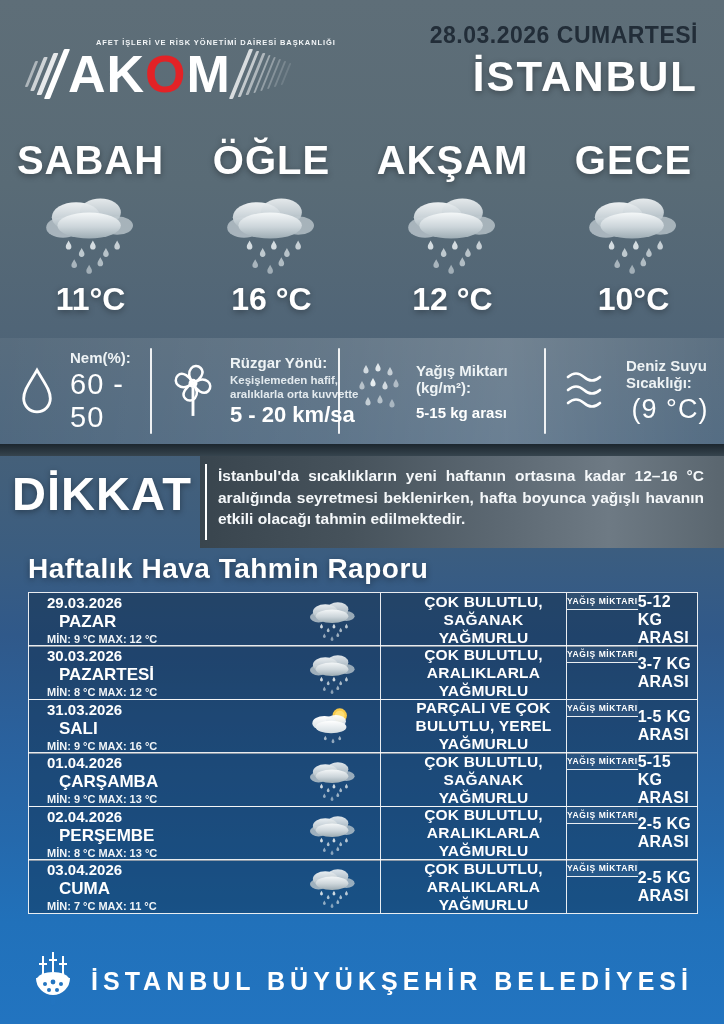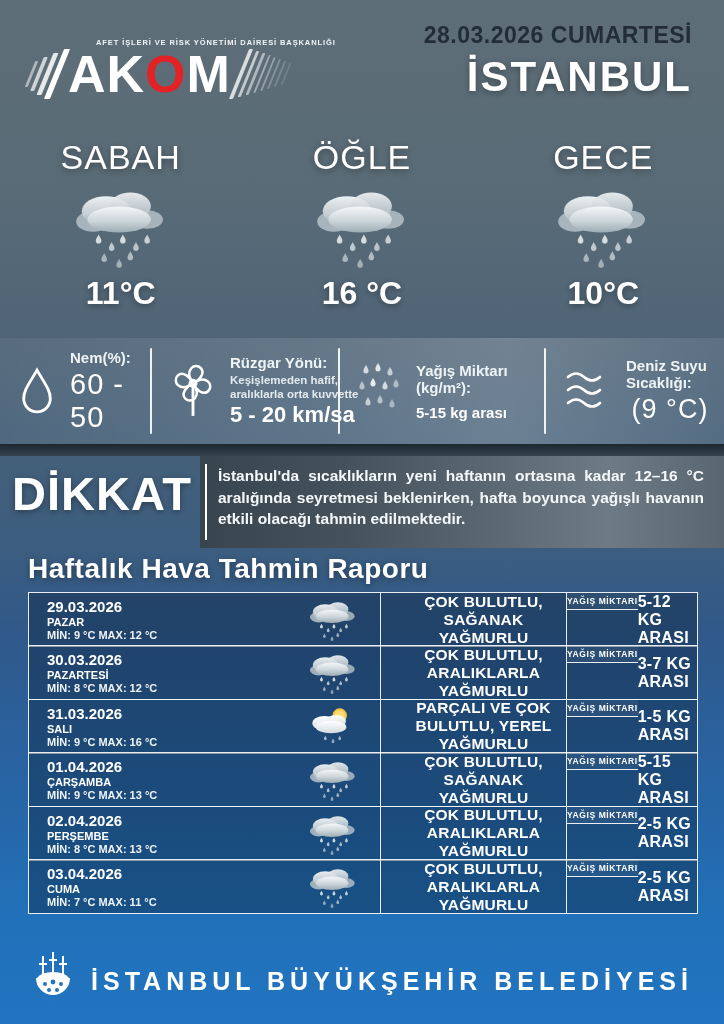"28.03.2026 CUMARTESİ" .hdr-right { right: 32px -> 26px }
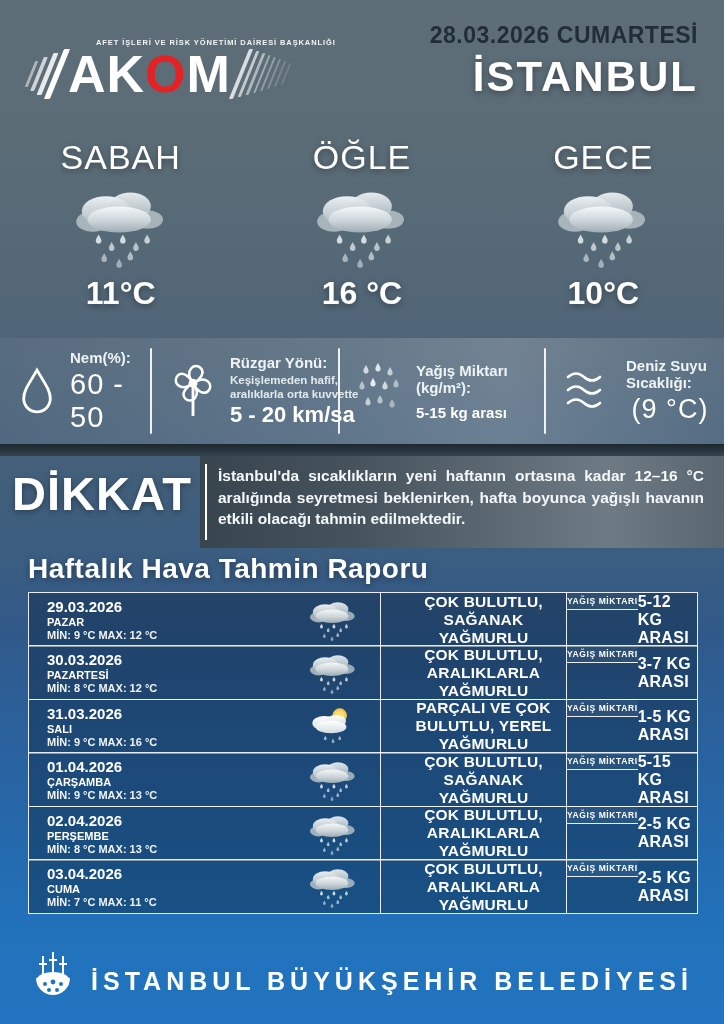"SABAH" .period { font-size: 34px -> 40px; font-weight: 400 -> 700 }
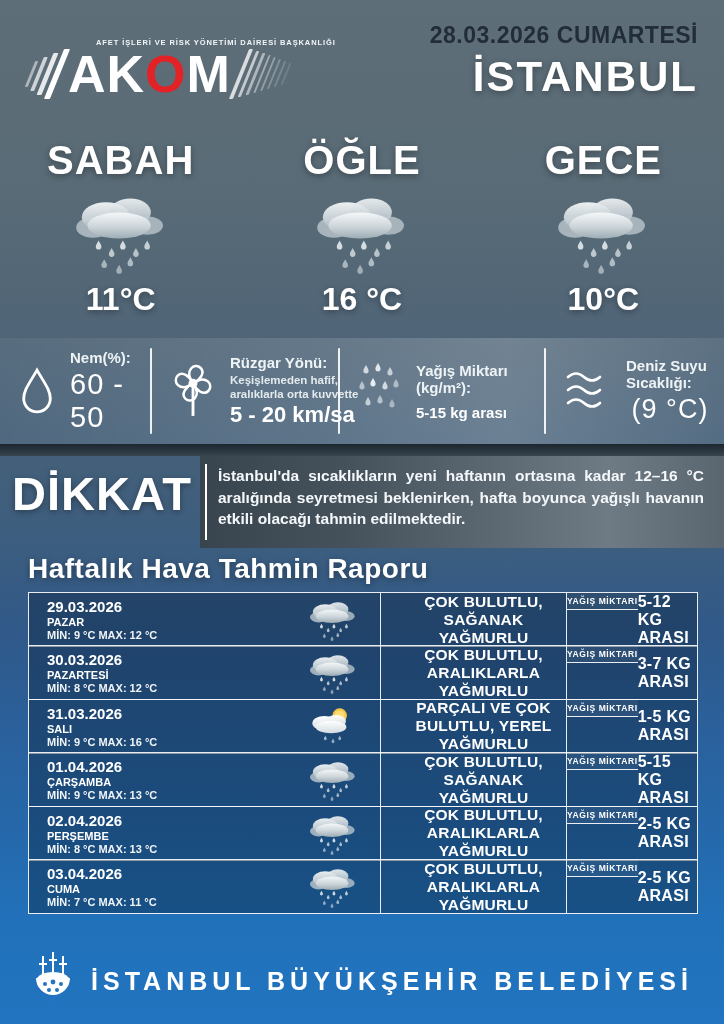"AKŞAM" div.day-col { html: none -> <div> <div>AKŞAM</div> <svg> <use></use> </svg> <div>12 °C</div> </div> }
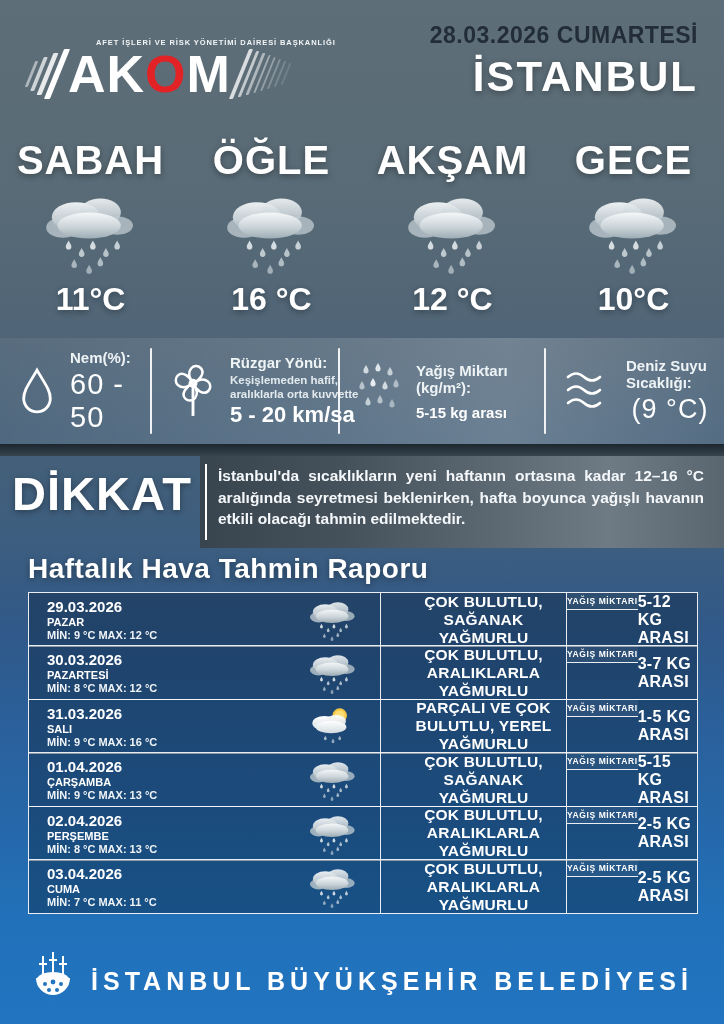"PAZAR" .d-day { font-size: 11px -> 17px; margin-left: none -> 12px }
